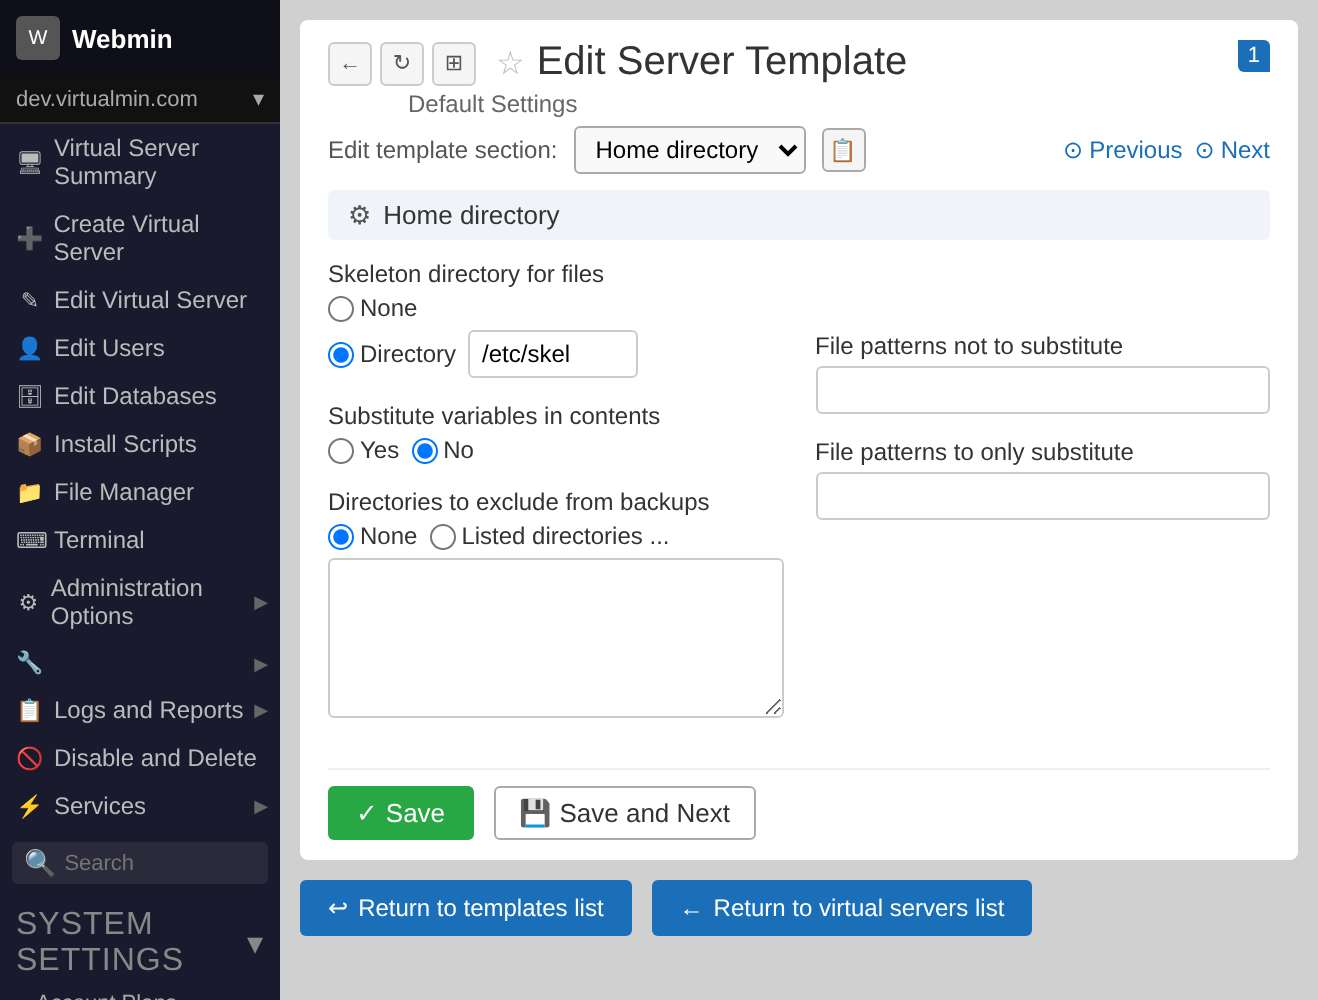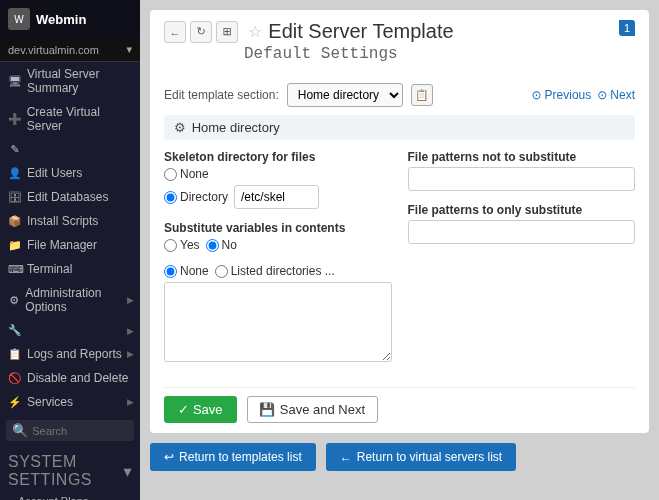"Default Settings" div { font-family: Liberation Mono, monospace -> none; font-size: 16px -> 12px; margin-left: 80px -> 40px }
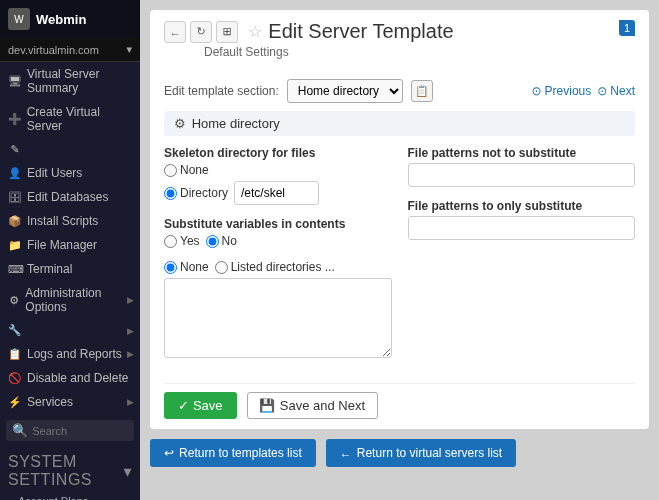"Edit template section:" div.section-bar { margin-top: 20px -> 4px }
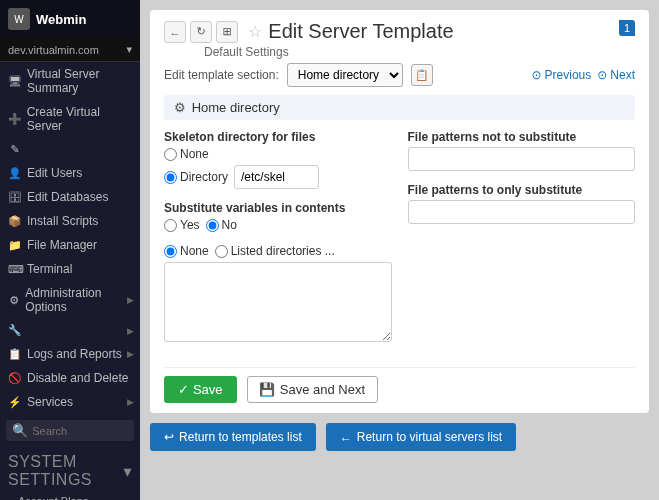"Skeleton directory for files" .field-label { font-weight: bold -> normal }
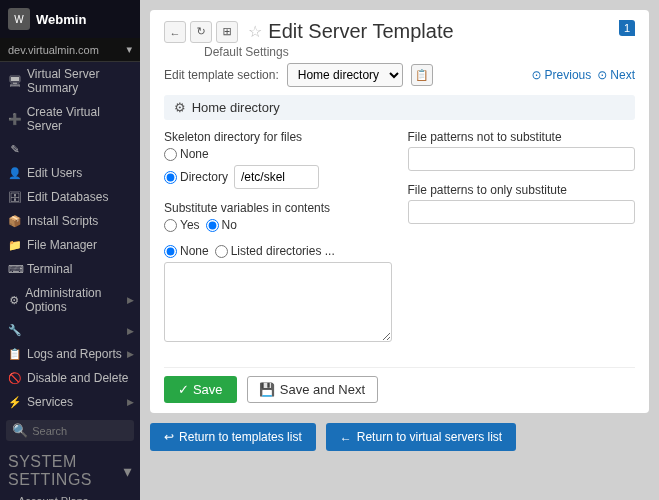"Edit Virtual Server" span { html: none -> <span>Edit Virtual Server</span> }
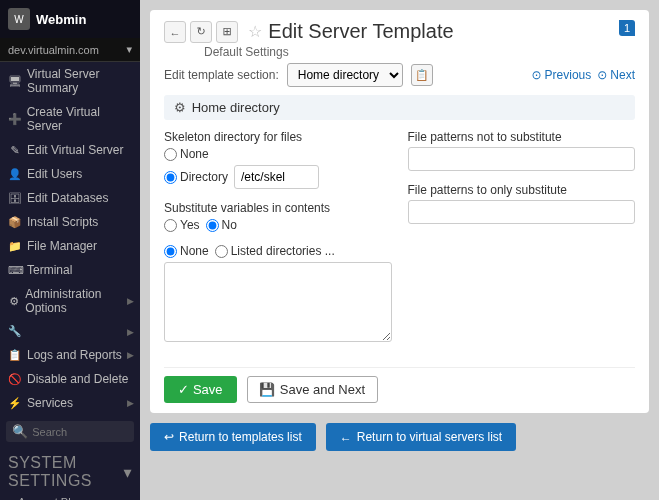"File patterns not to substitute" .form-right { margin-top: none -> 36px }
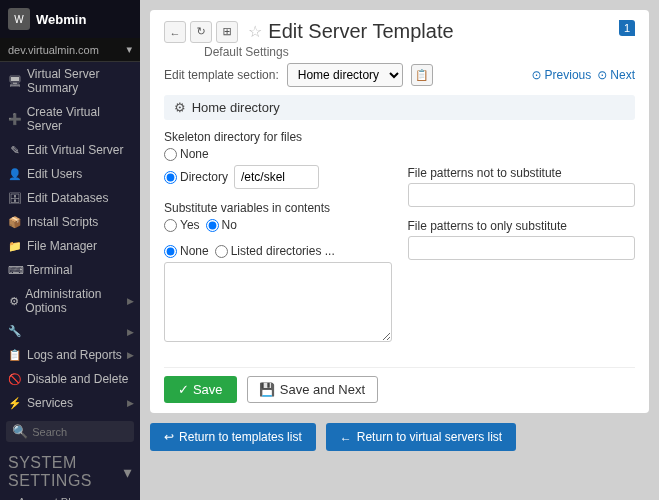"Directories to exclude from backups" div.field-label { html: none -> <div>Directories to exclude from backups</div> }
